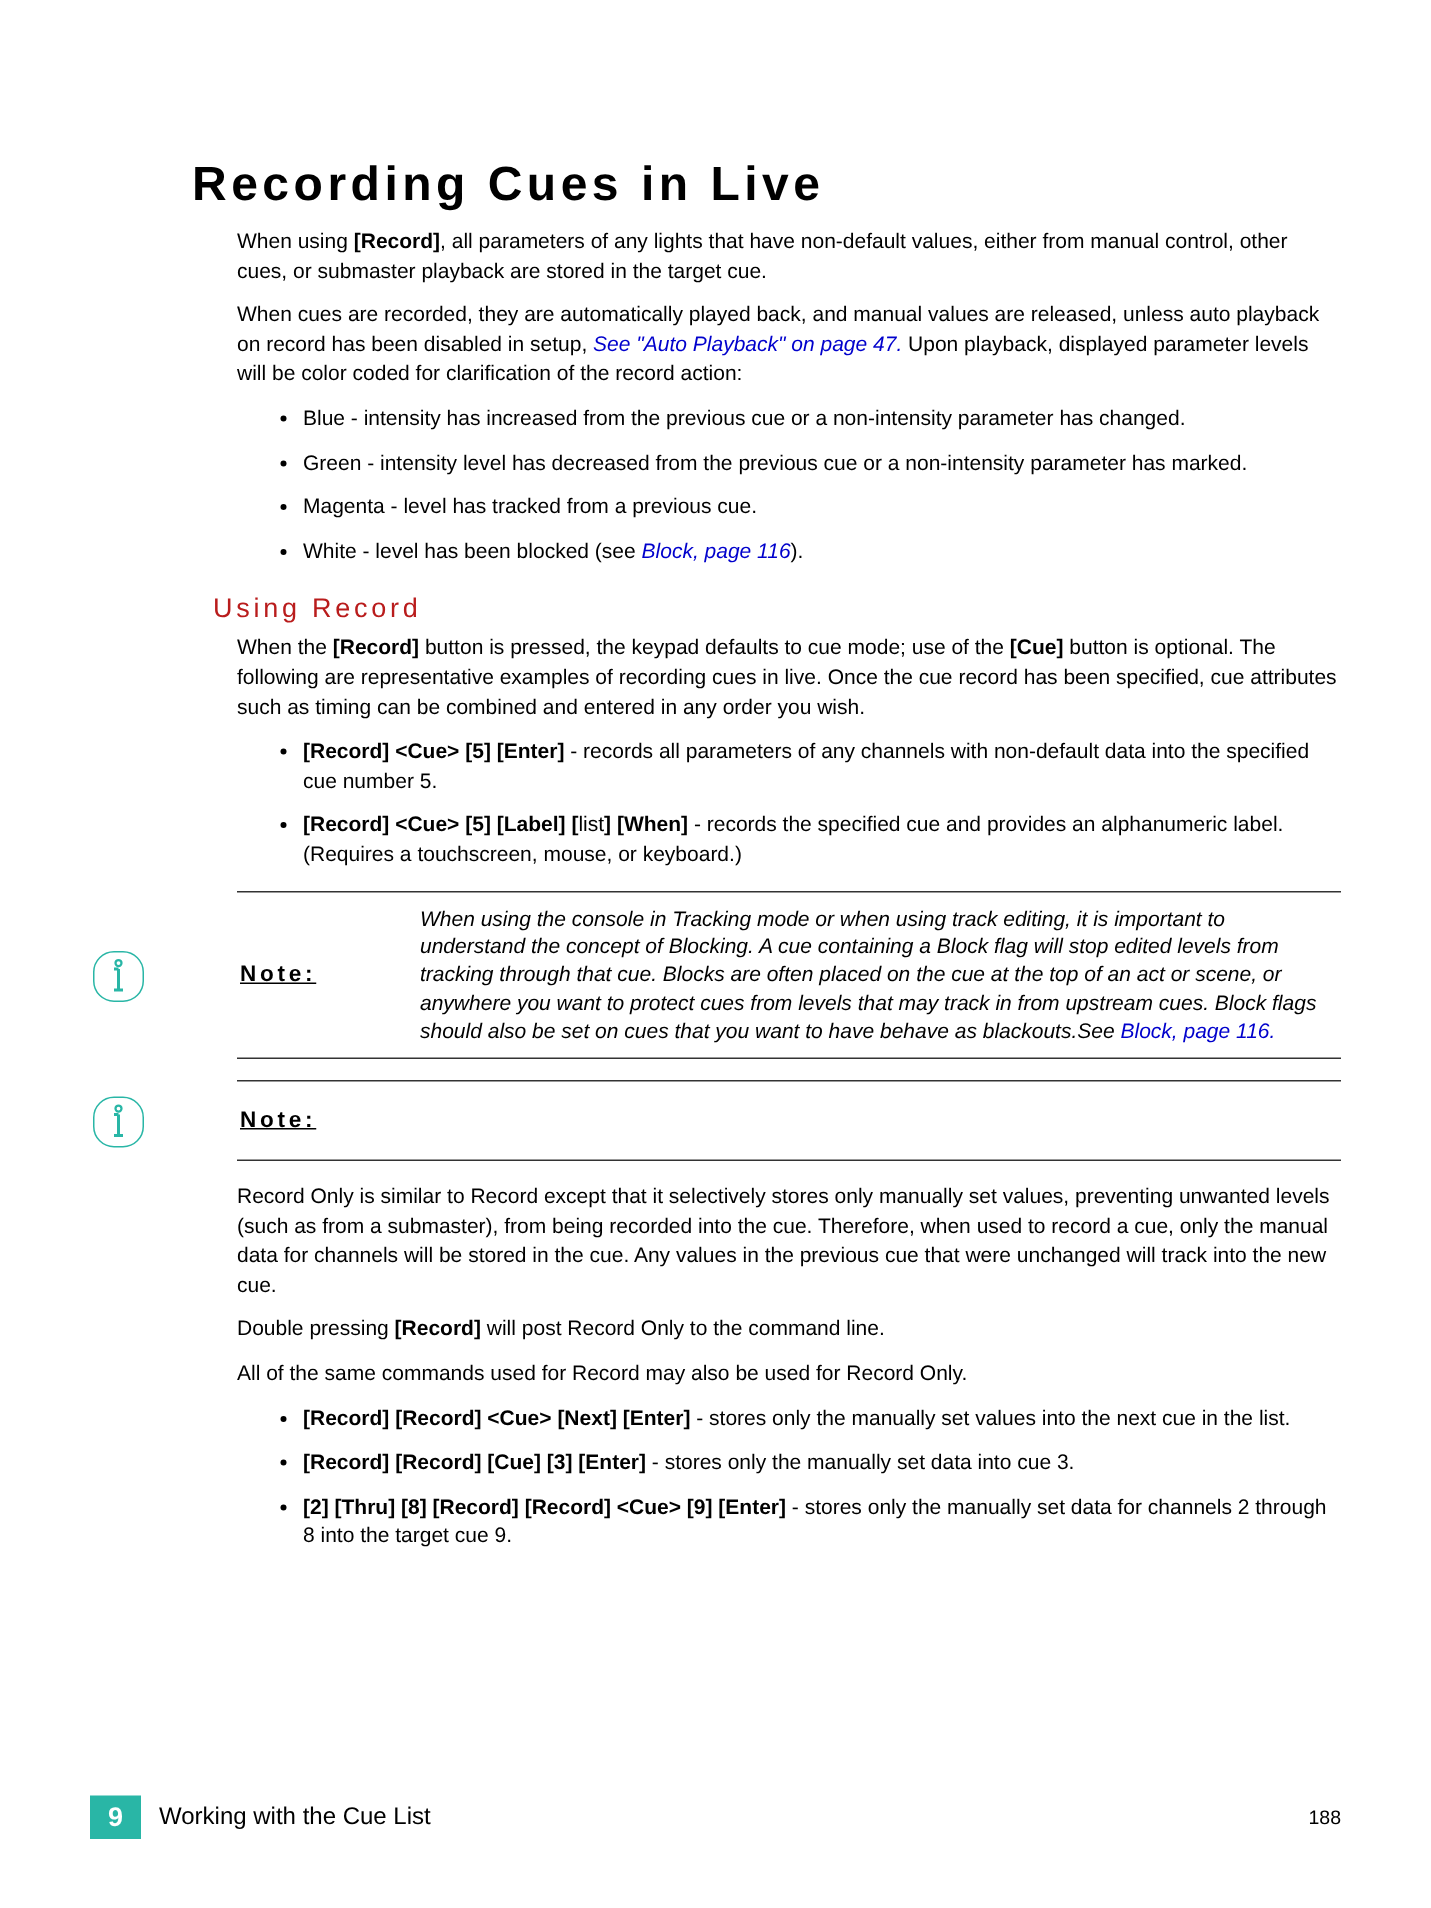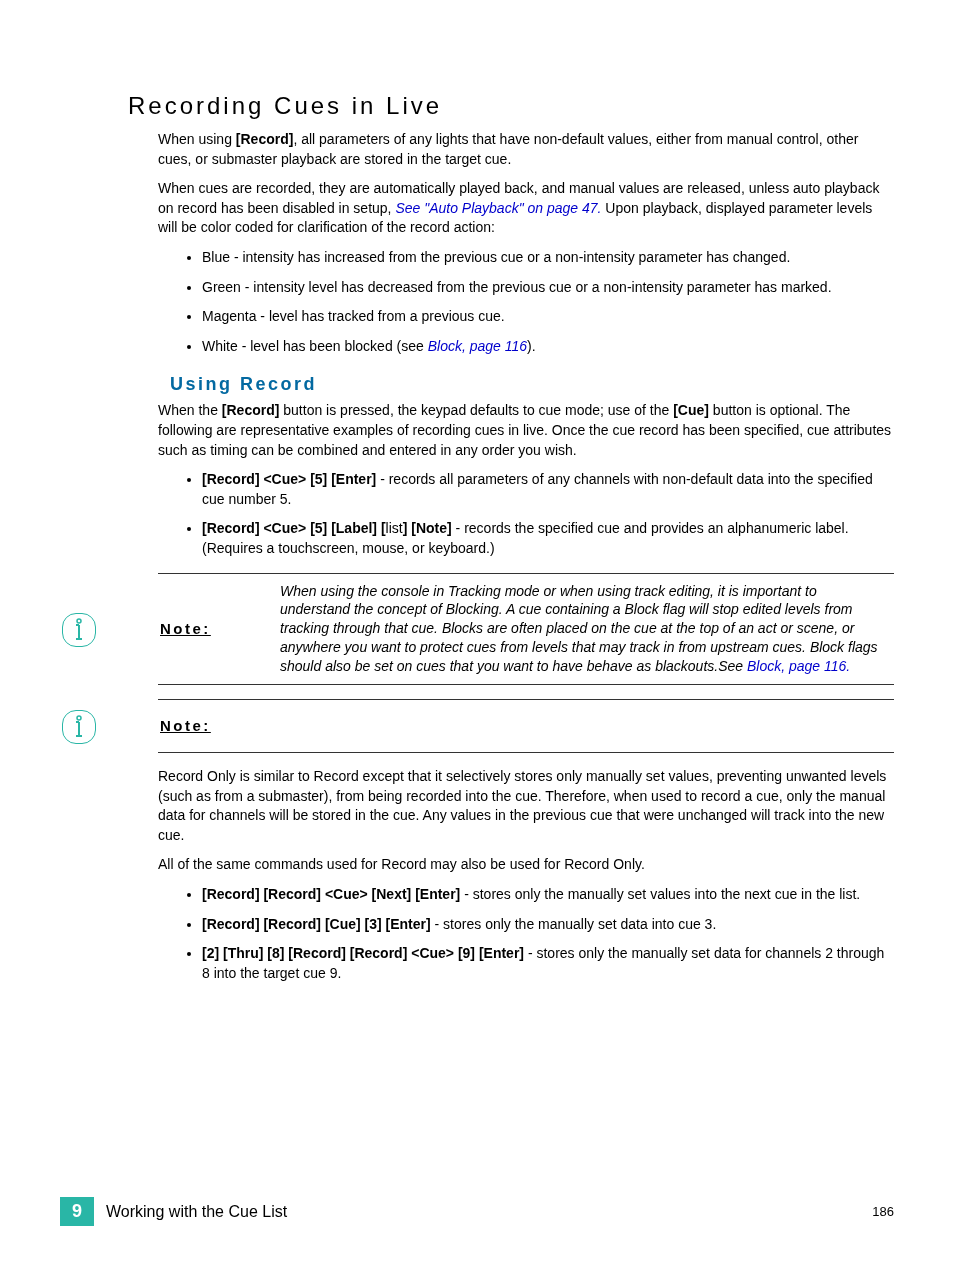"Recording Cues in Live" h1 { font-size: 24px -> 32px; font-weight: normal -> bold; margin: 4px 0 10px 0 -> 16px 0 10px 0 }
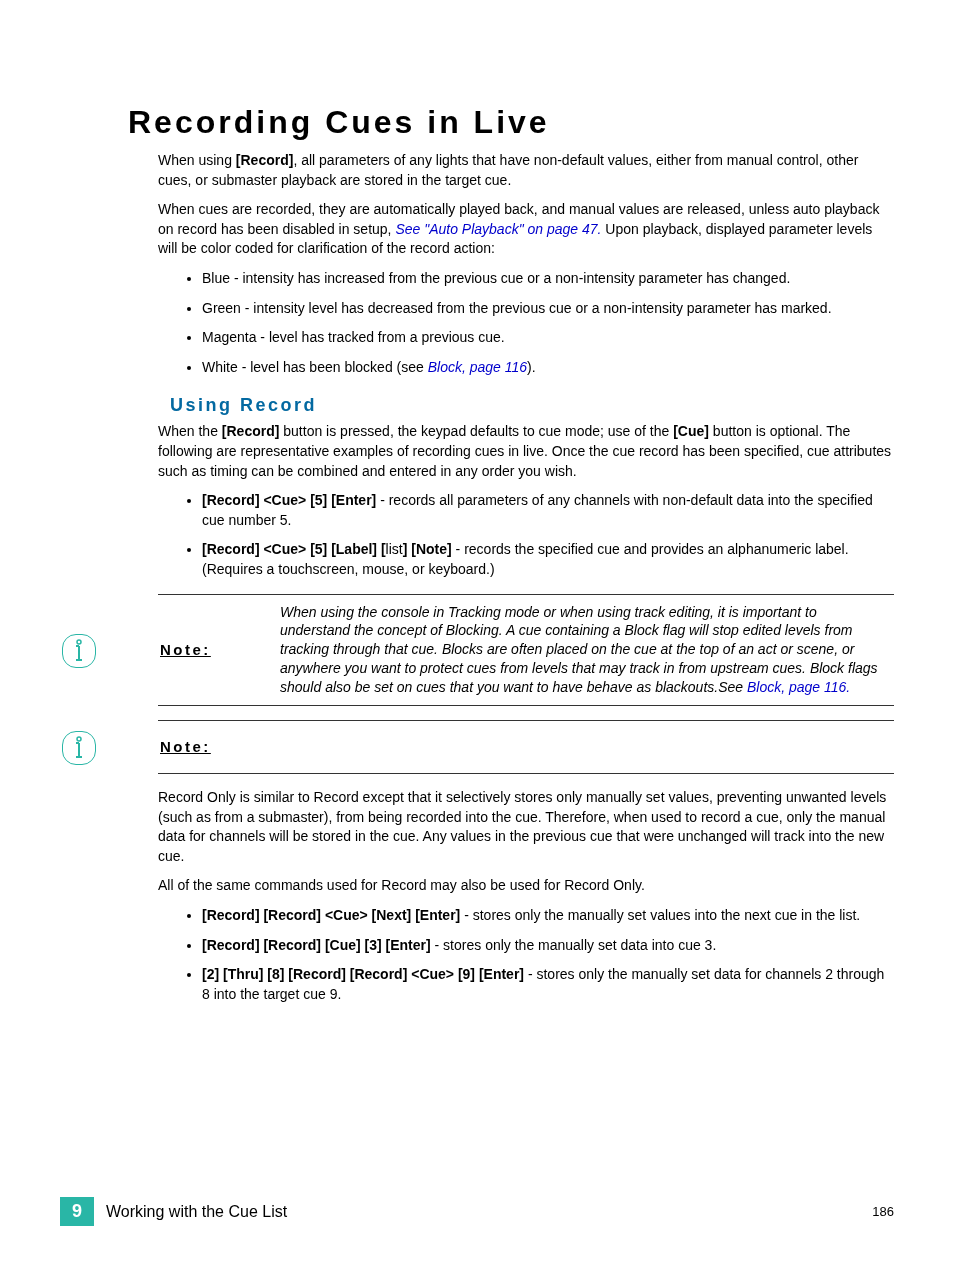"Using Record" h2 { color: #0369a1 -> #b91c1c; font-weight: bold -> normal; margin: 18px 0 6px 42px -> 18px 0 6px 14px }
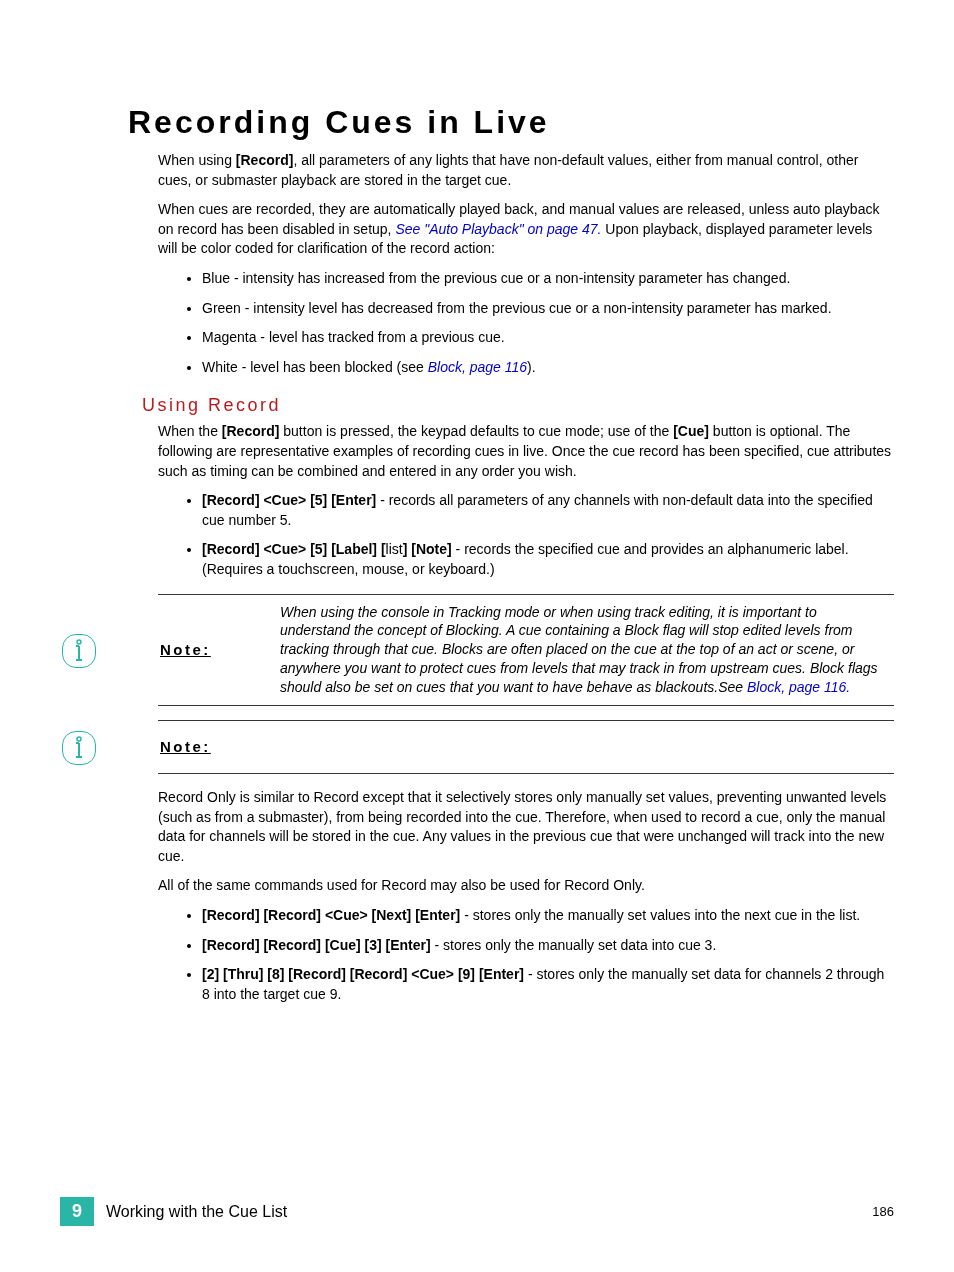"] [Note]" b { text: Note -> When }
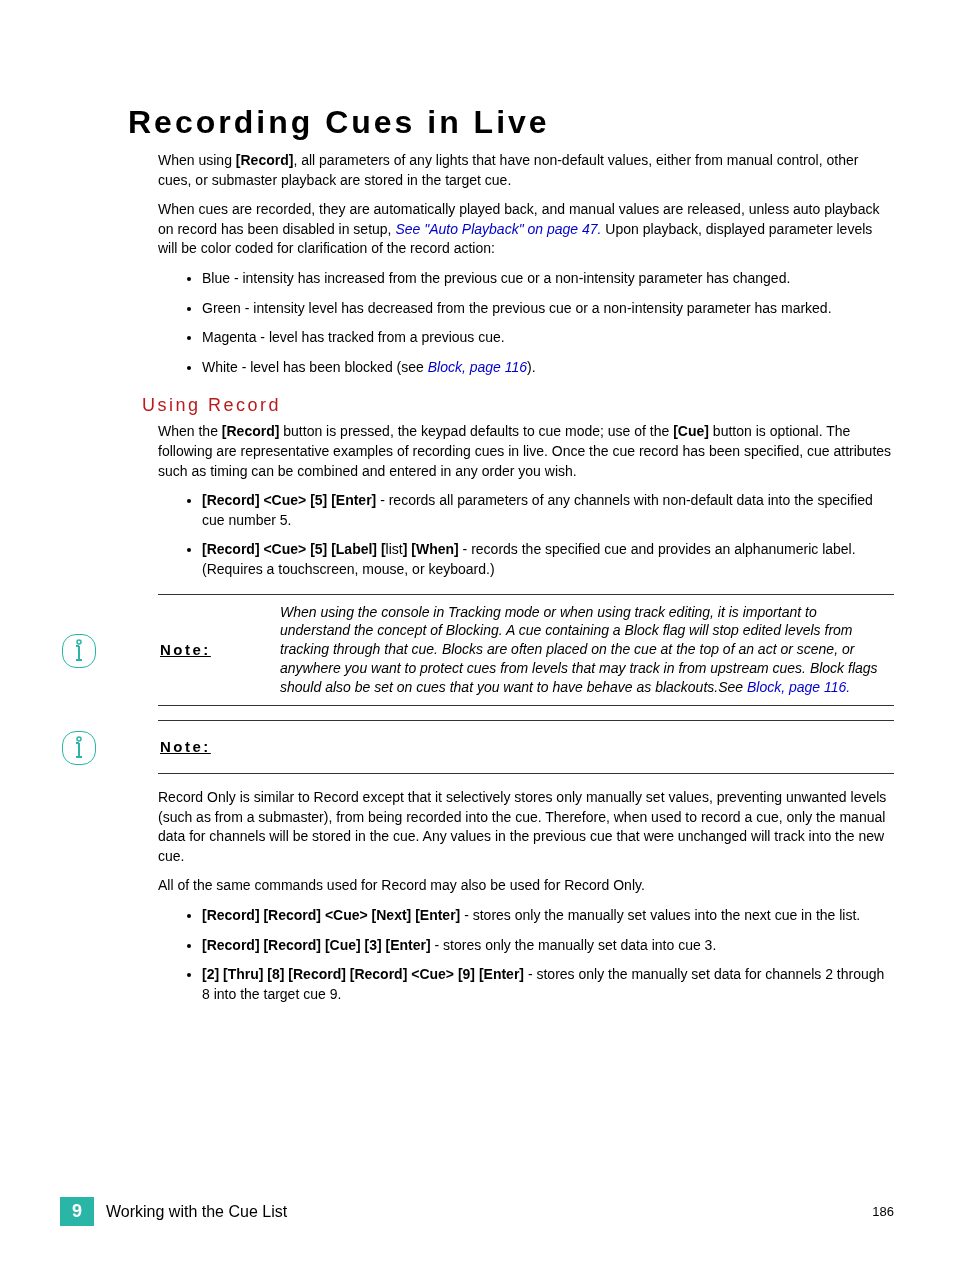"Double pressing [Record] will post" p { html: none -> <p> <span>Double pressing </span><b>[Record]</b><span> will post Record Only to the command line.</span> </p> }
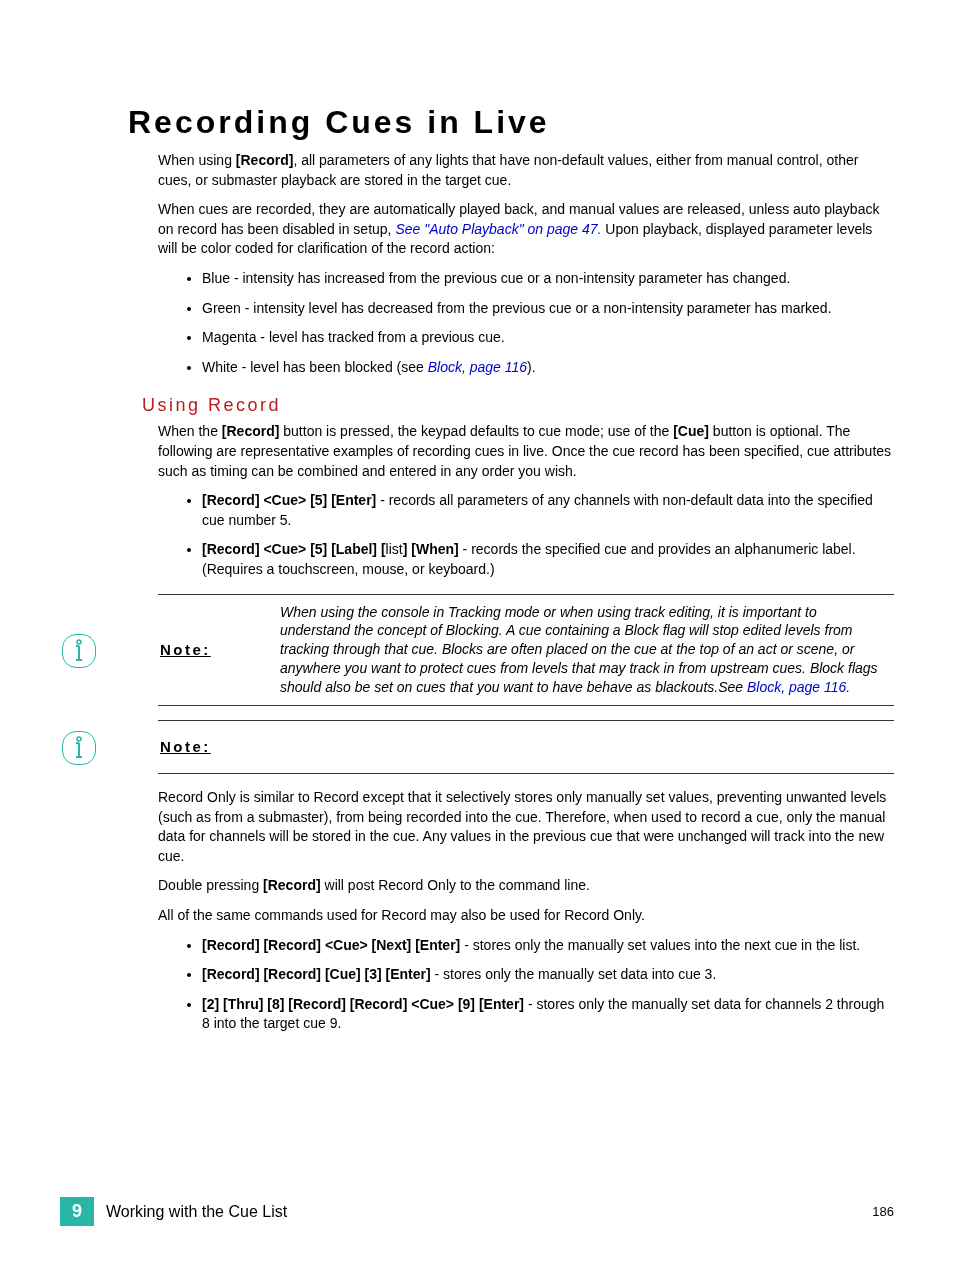"186" div.page-num { text: 186 -> 188 }
